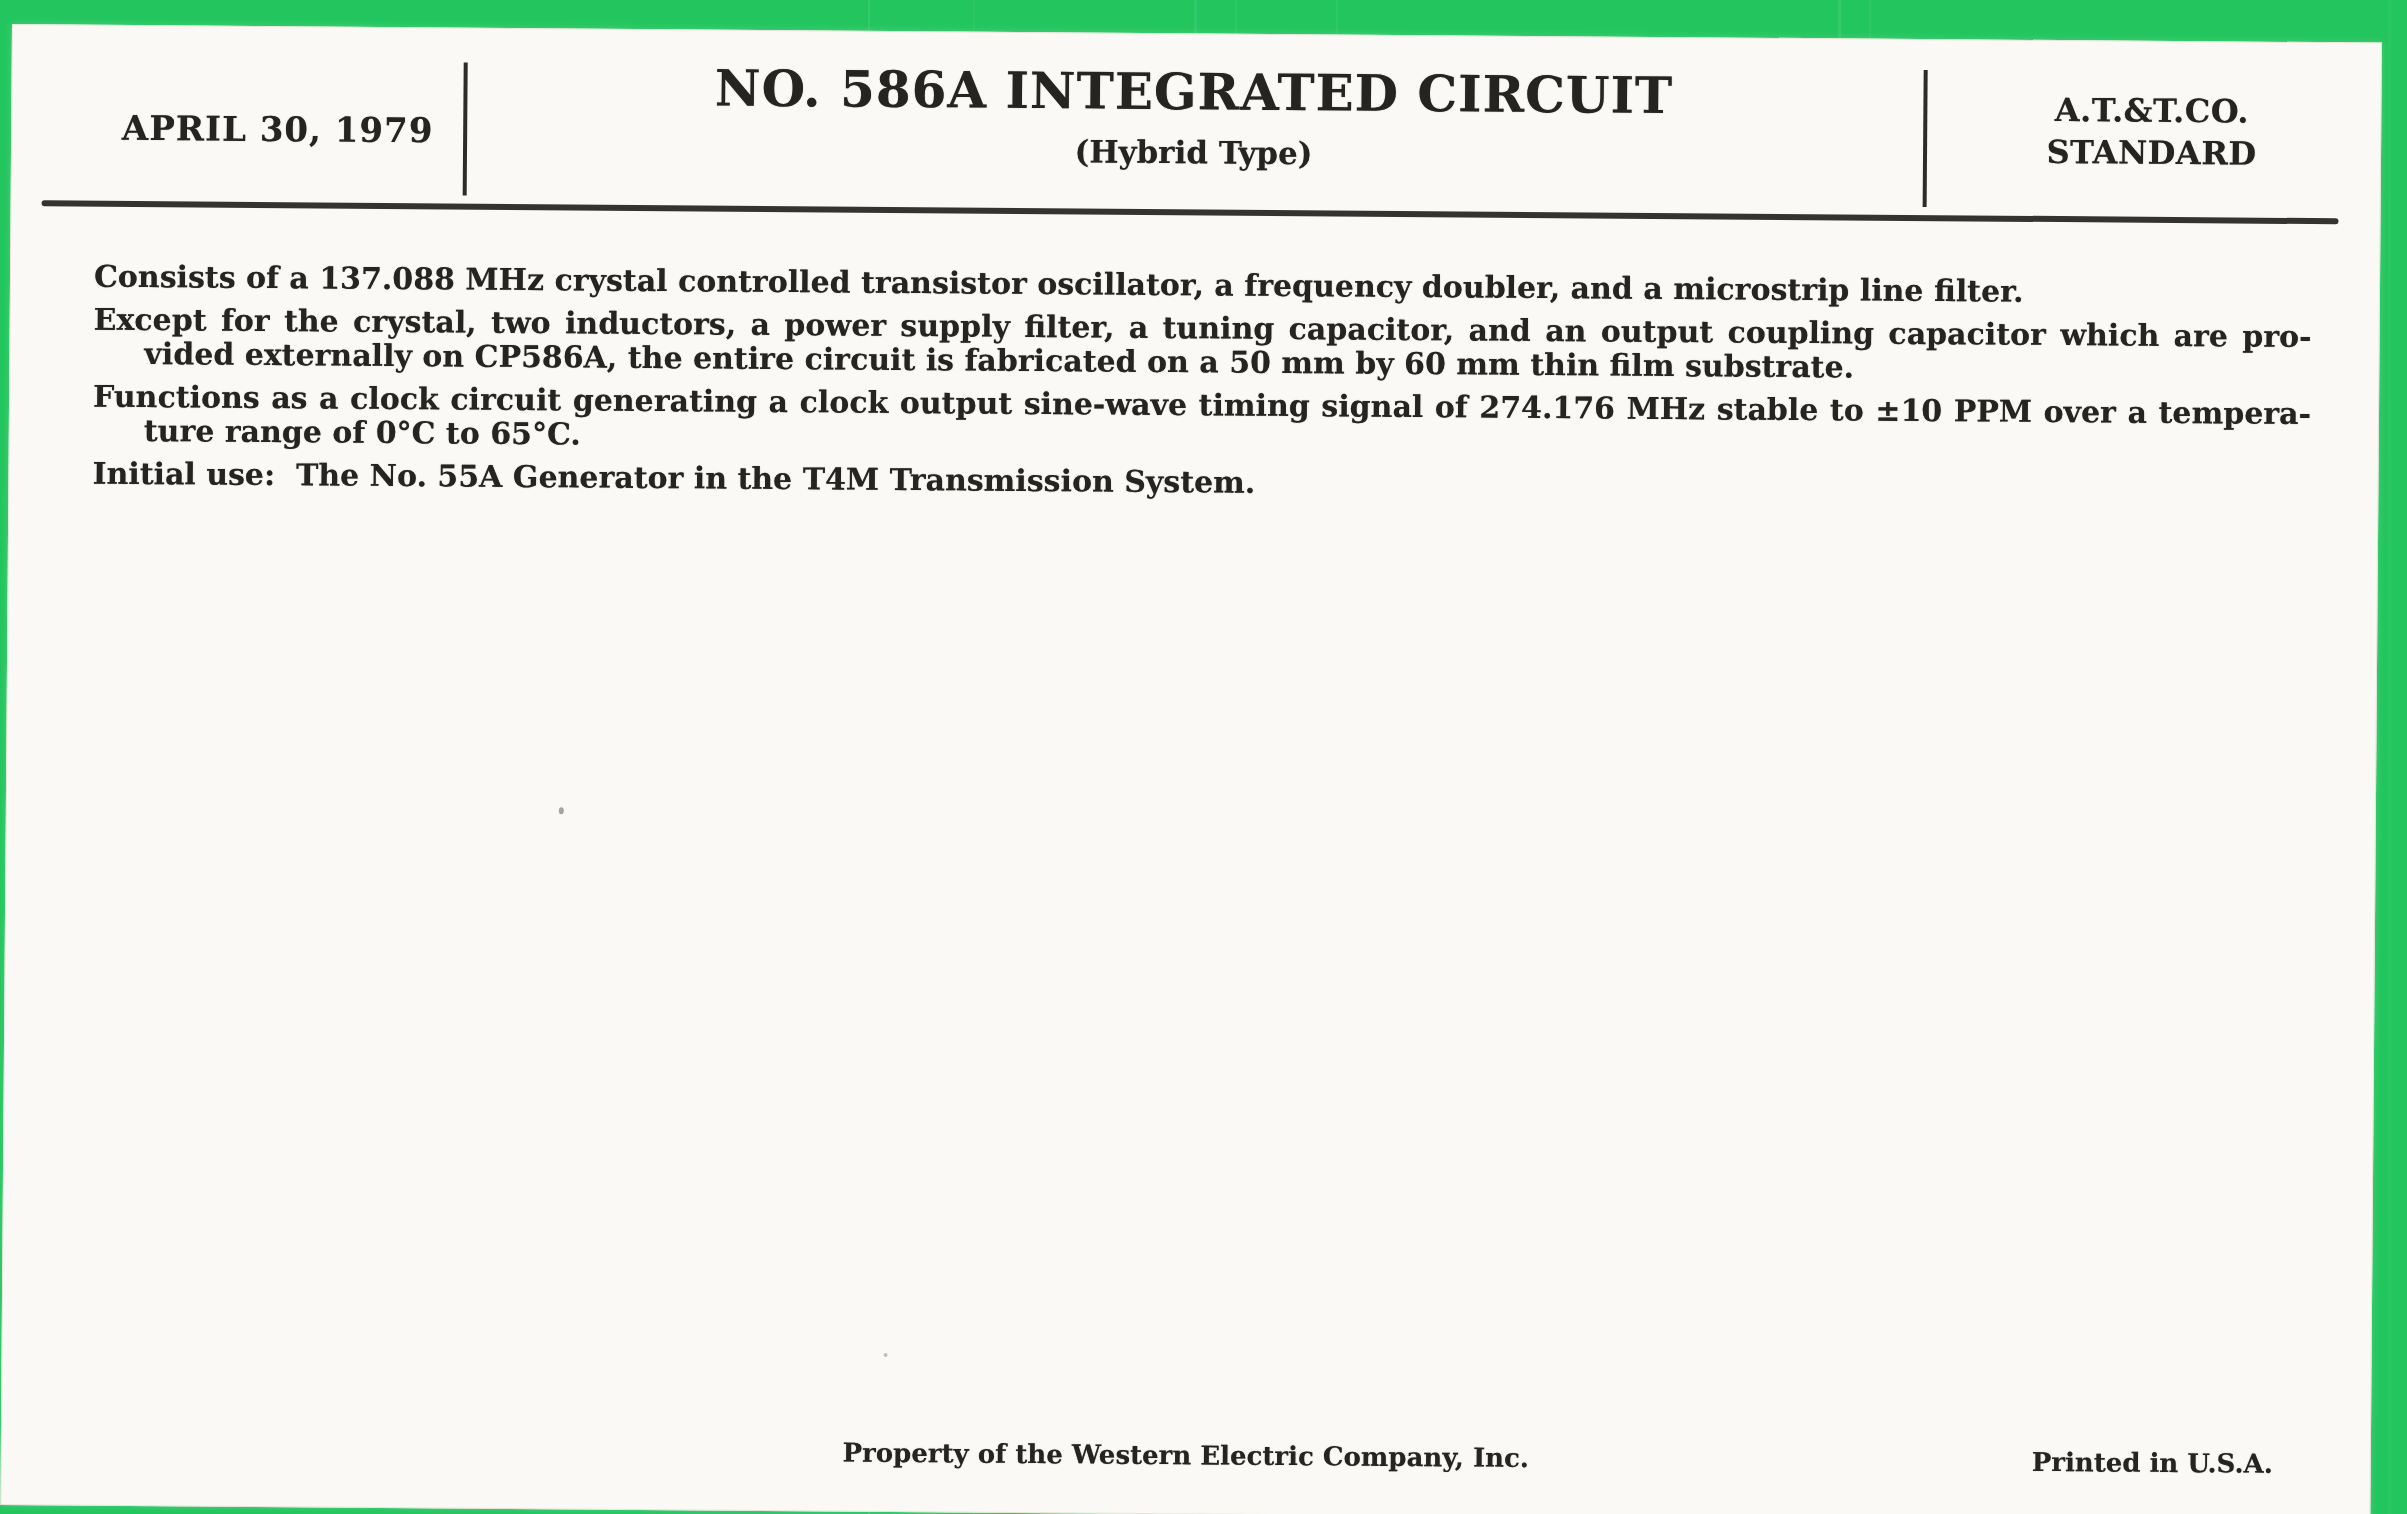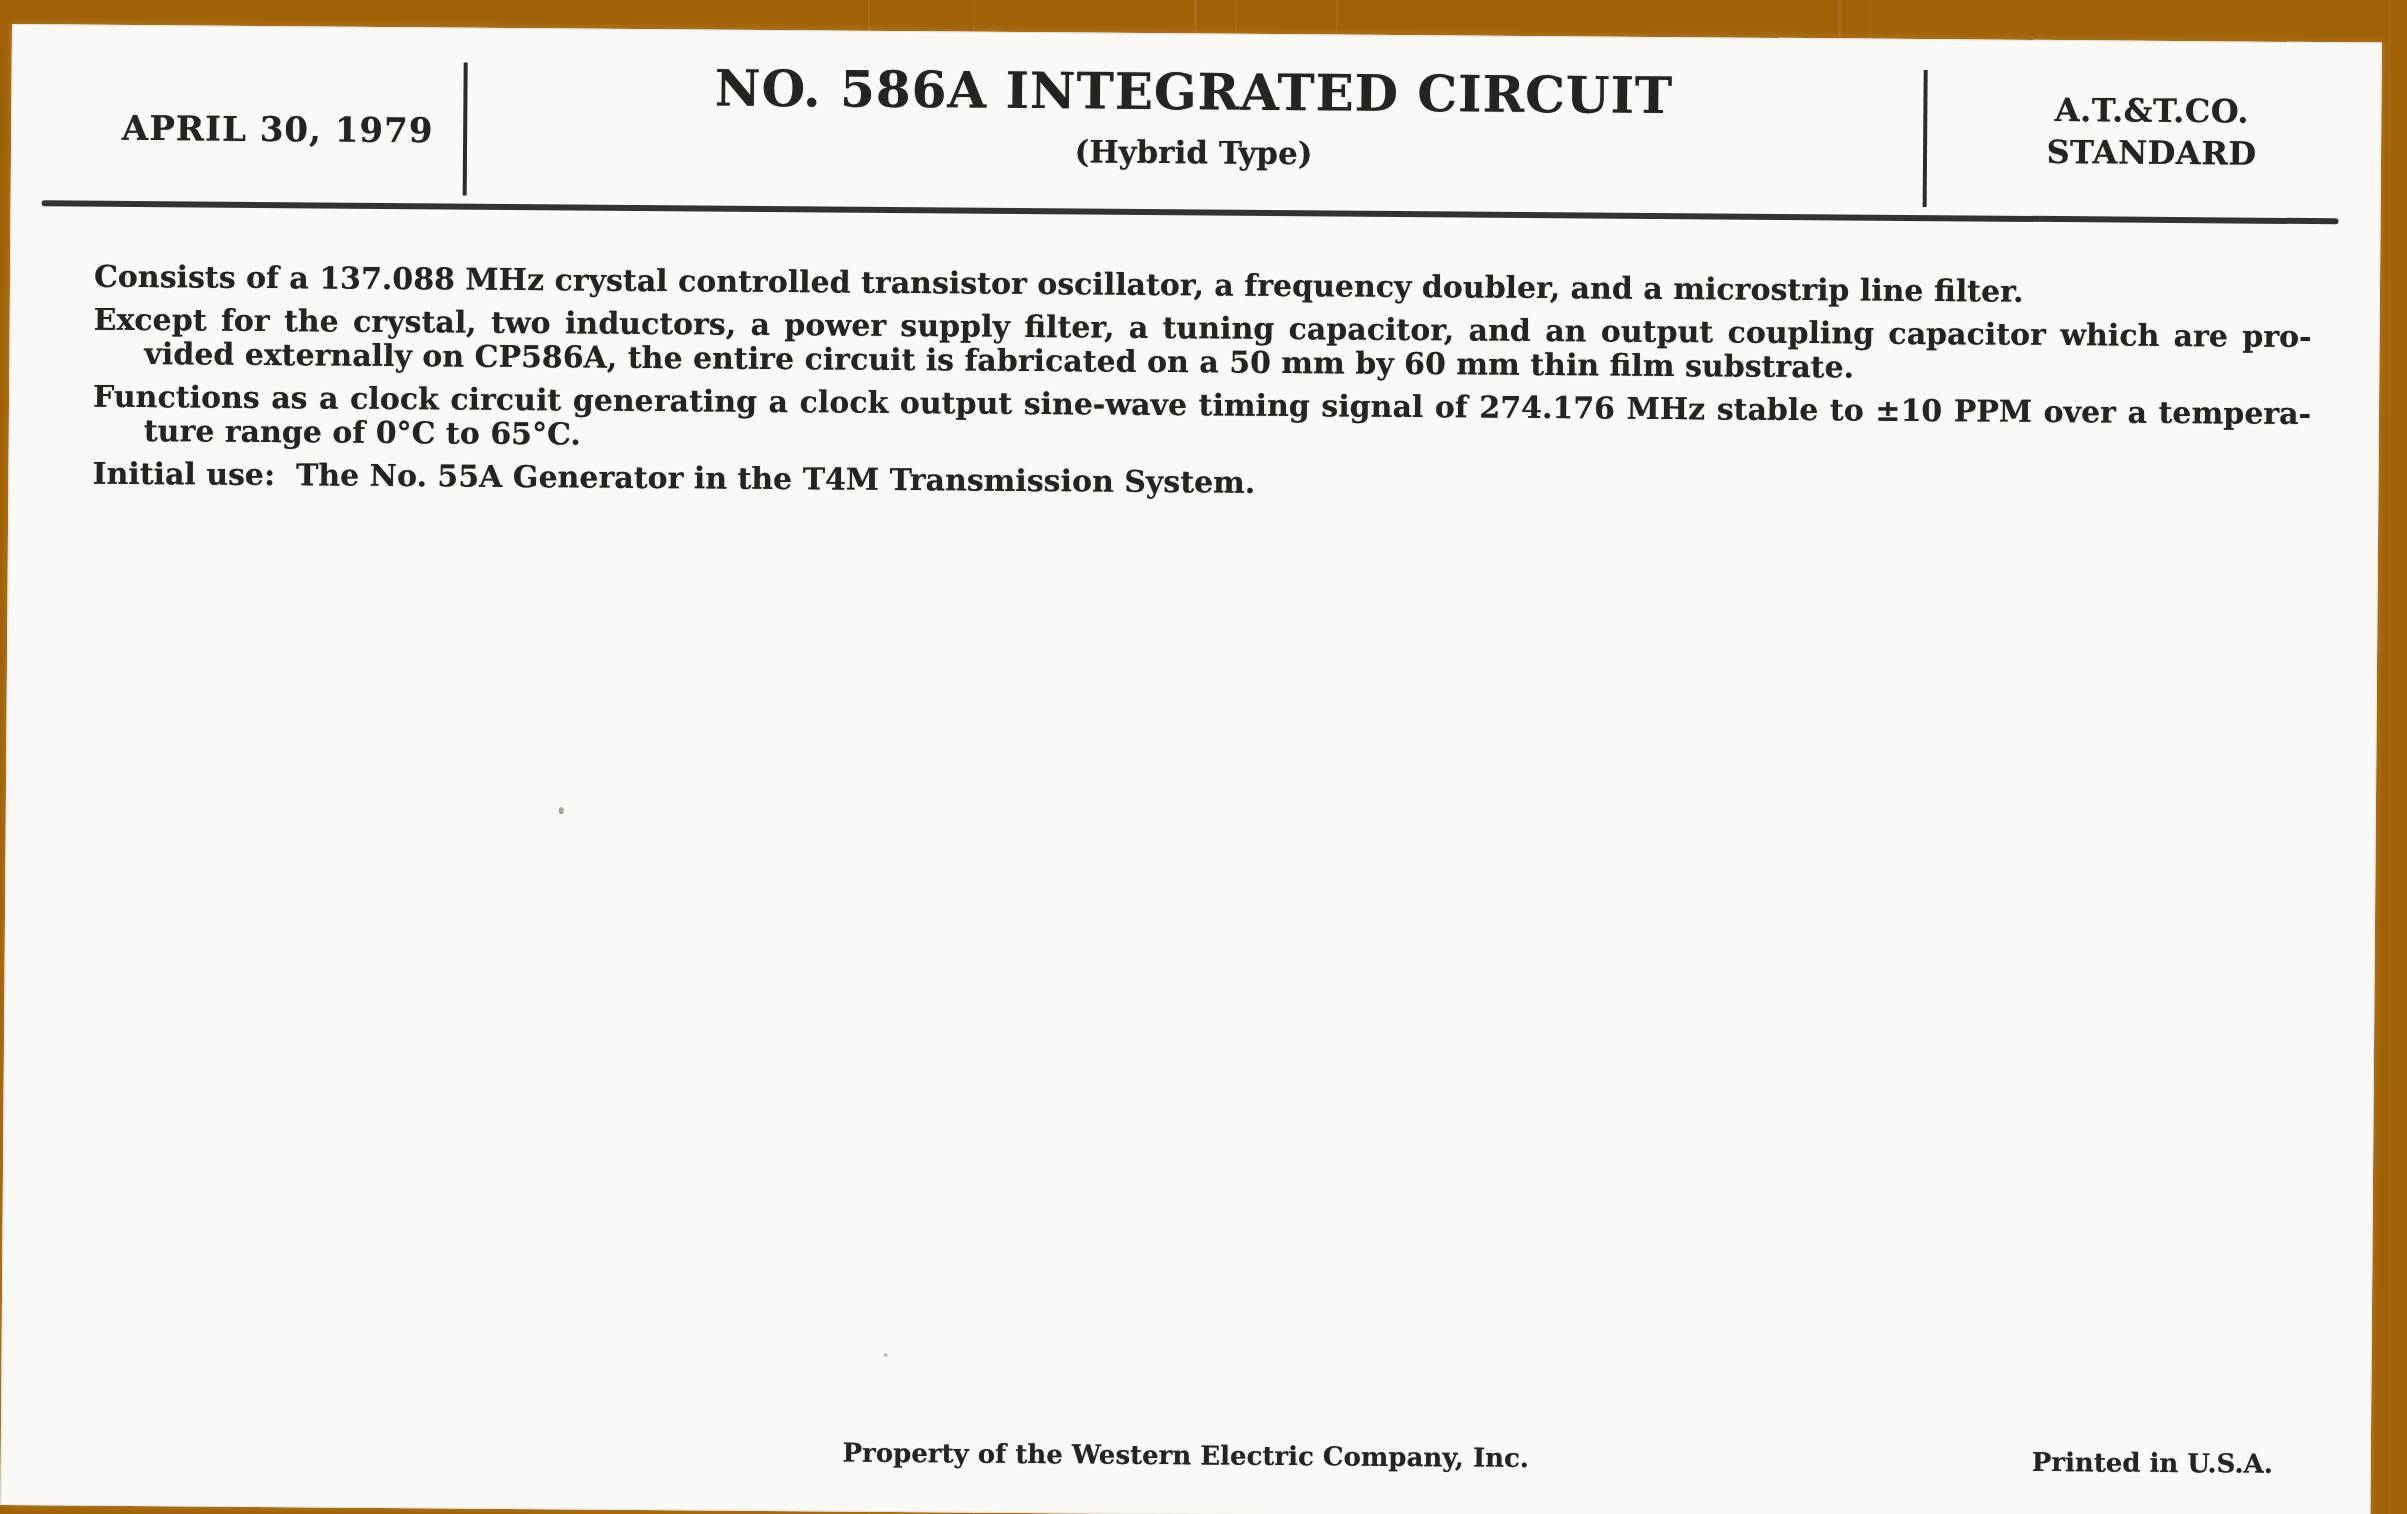"APRIL 30, 1979" .scan { background: #a16207 -> #22c55e }
